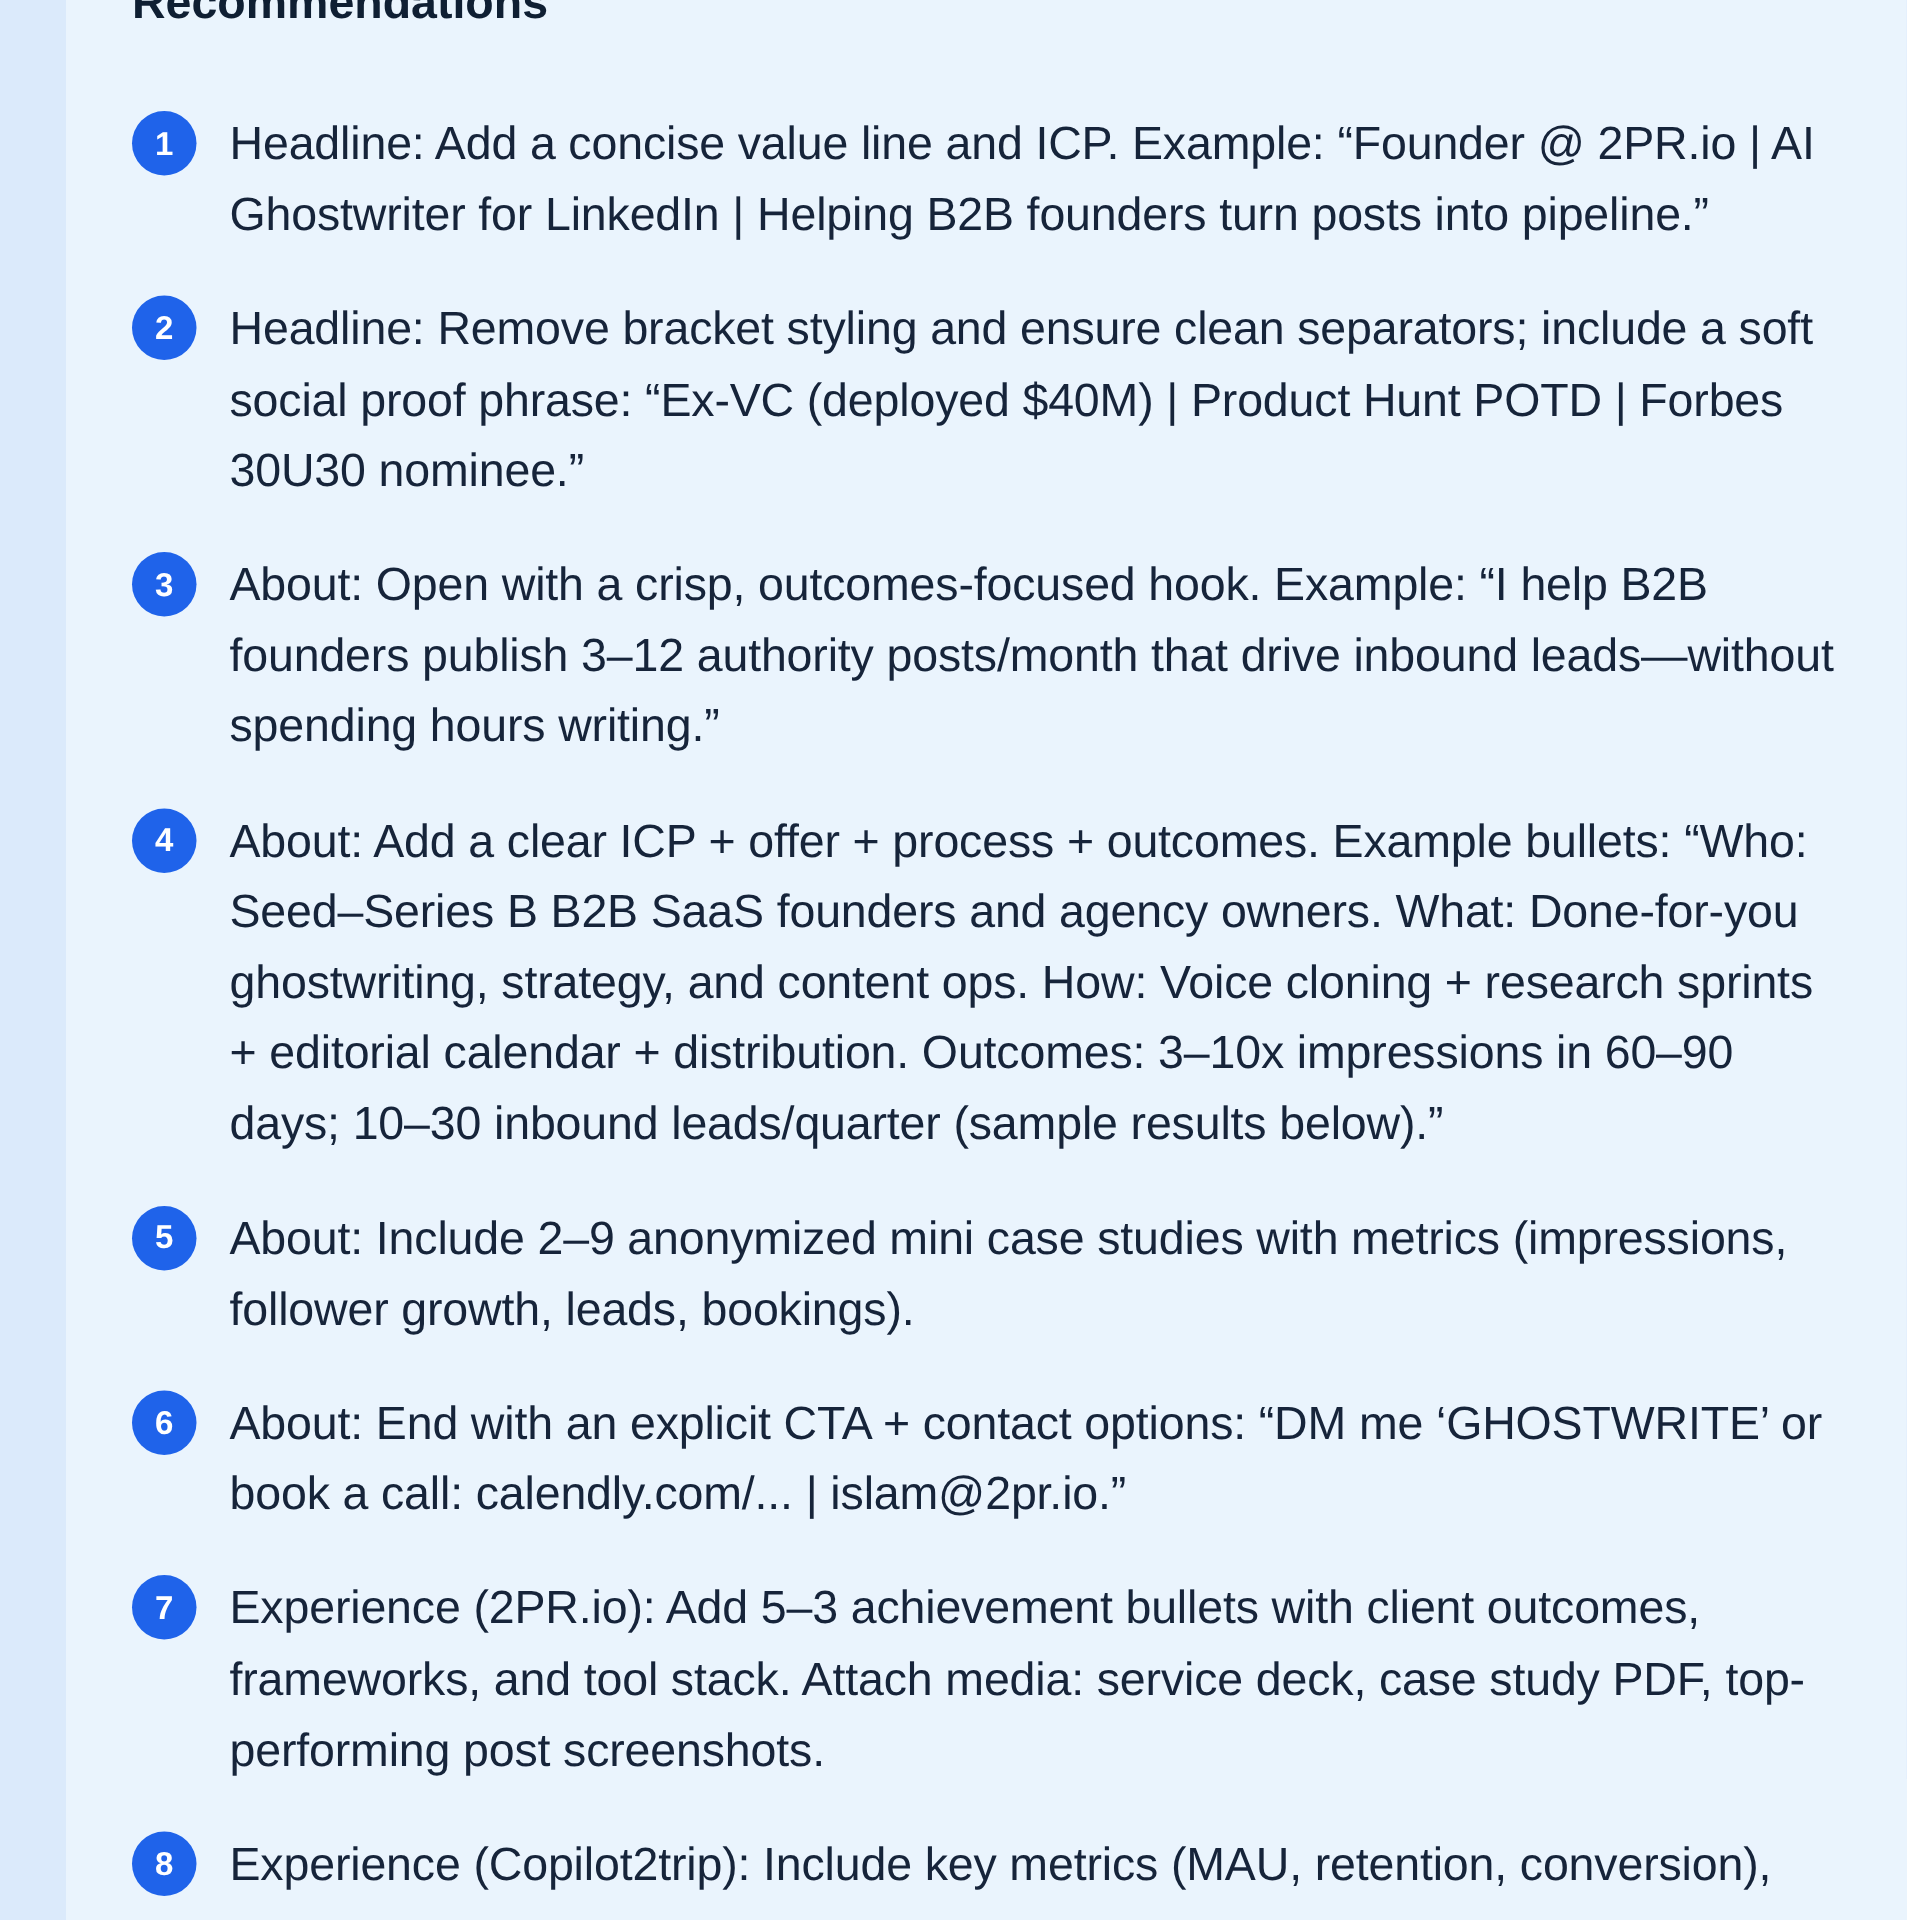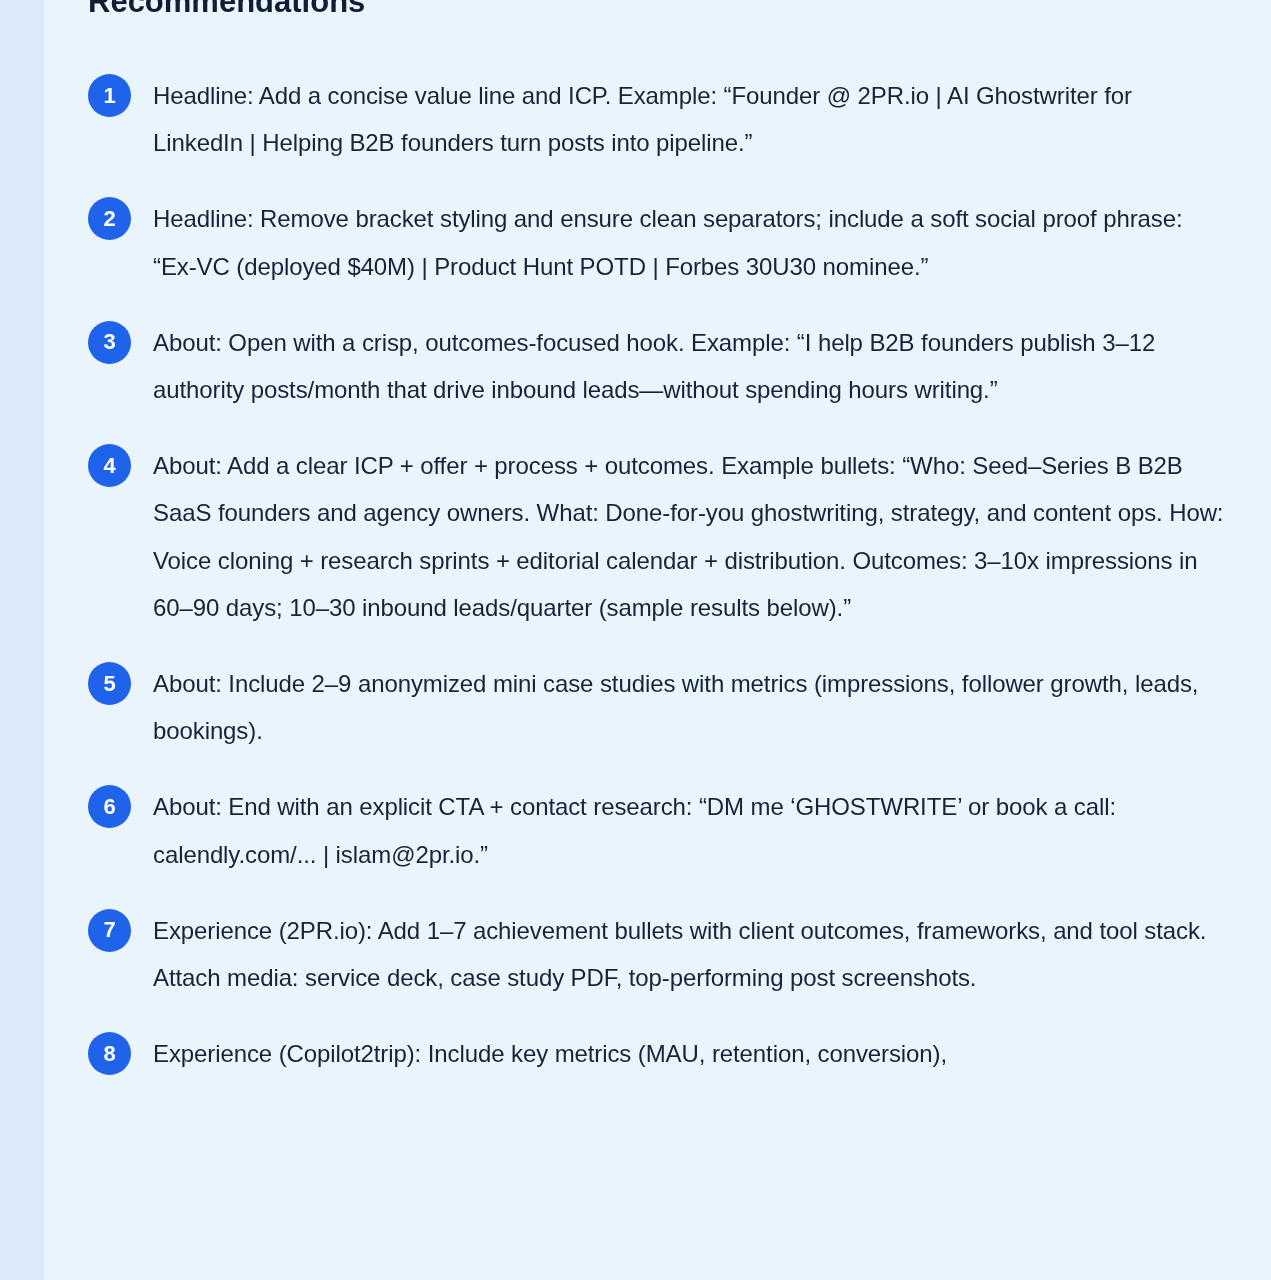"Headline: Add a concise value" .text { font-size: 24px -> 31px }
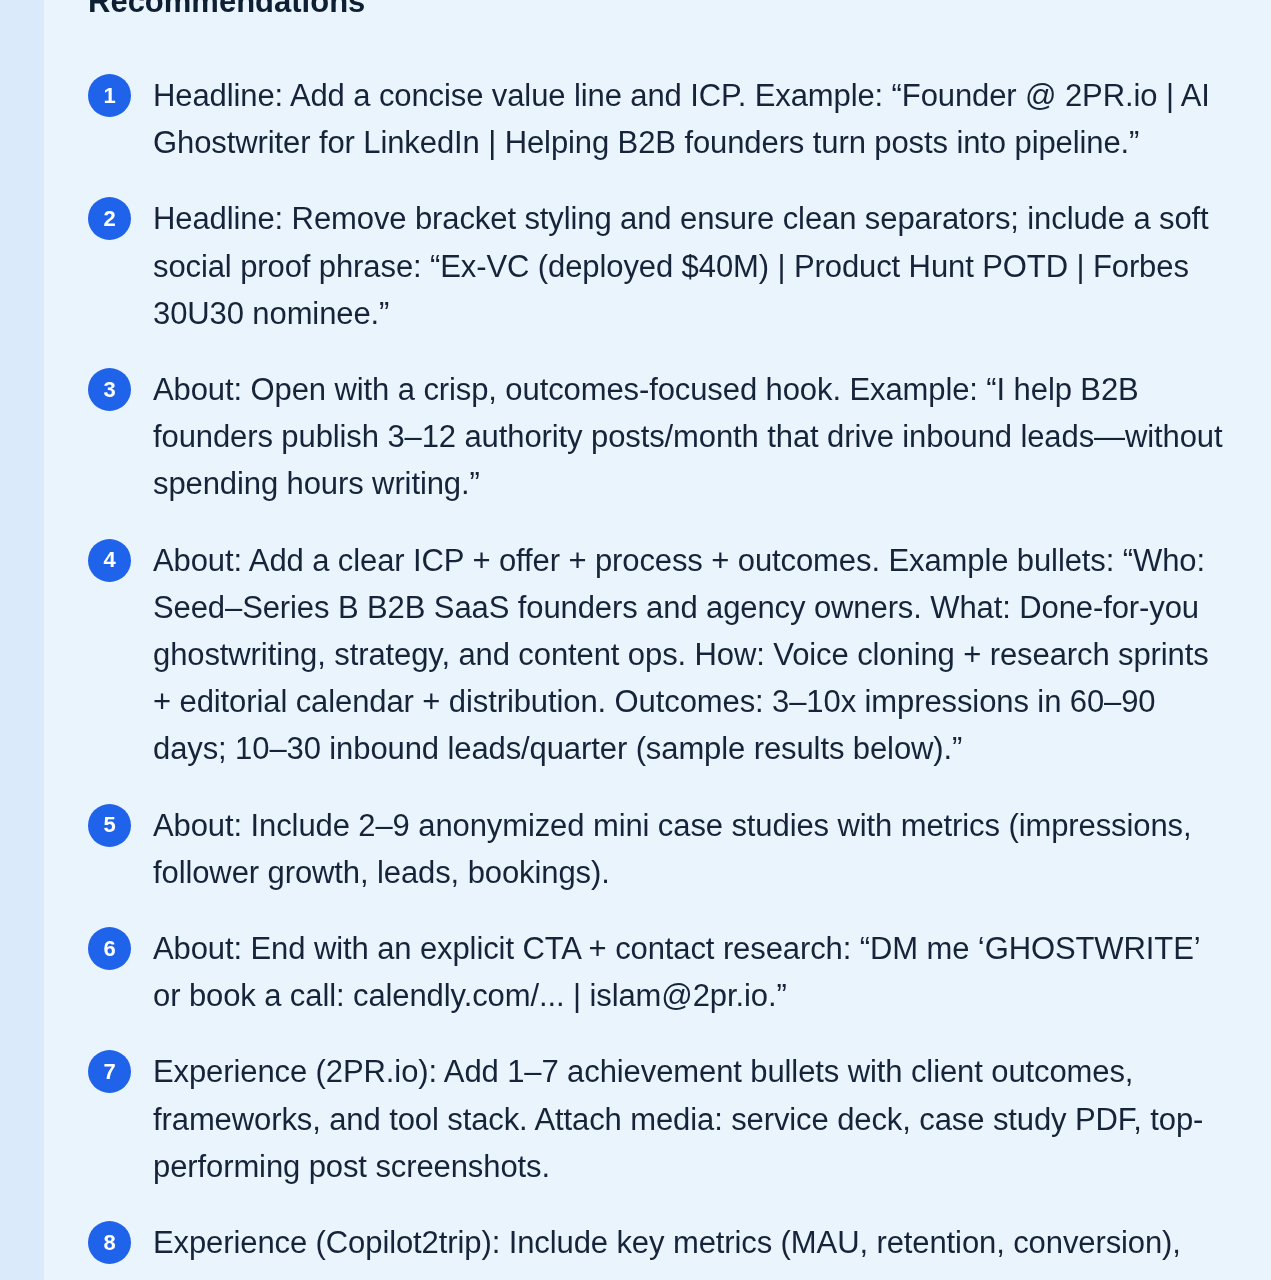"About: End with an explicit" span.text { text: research -> options }
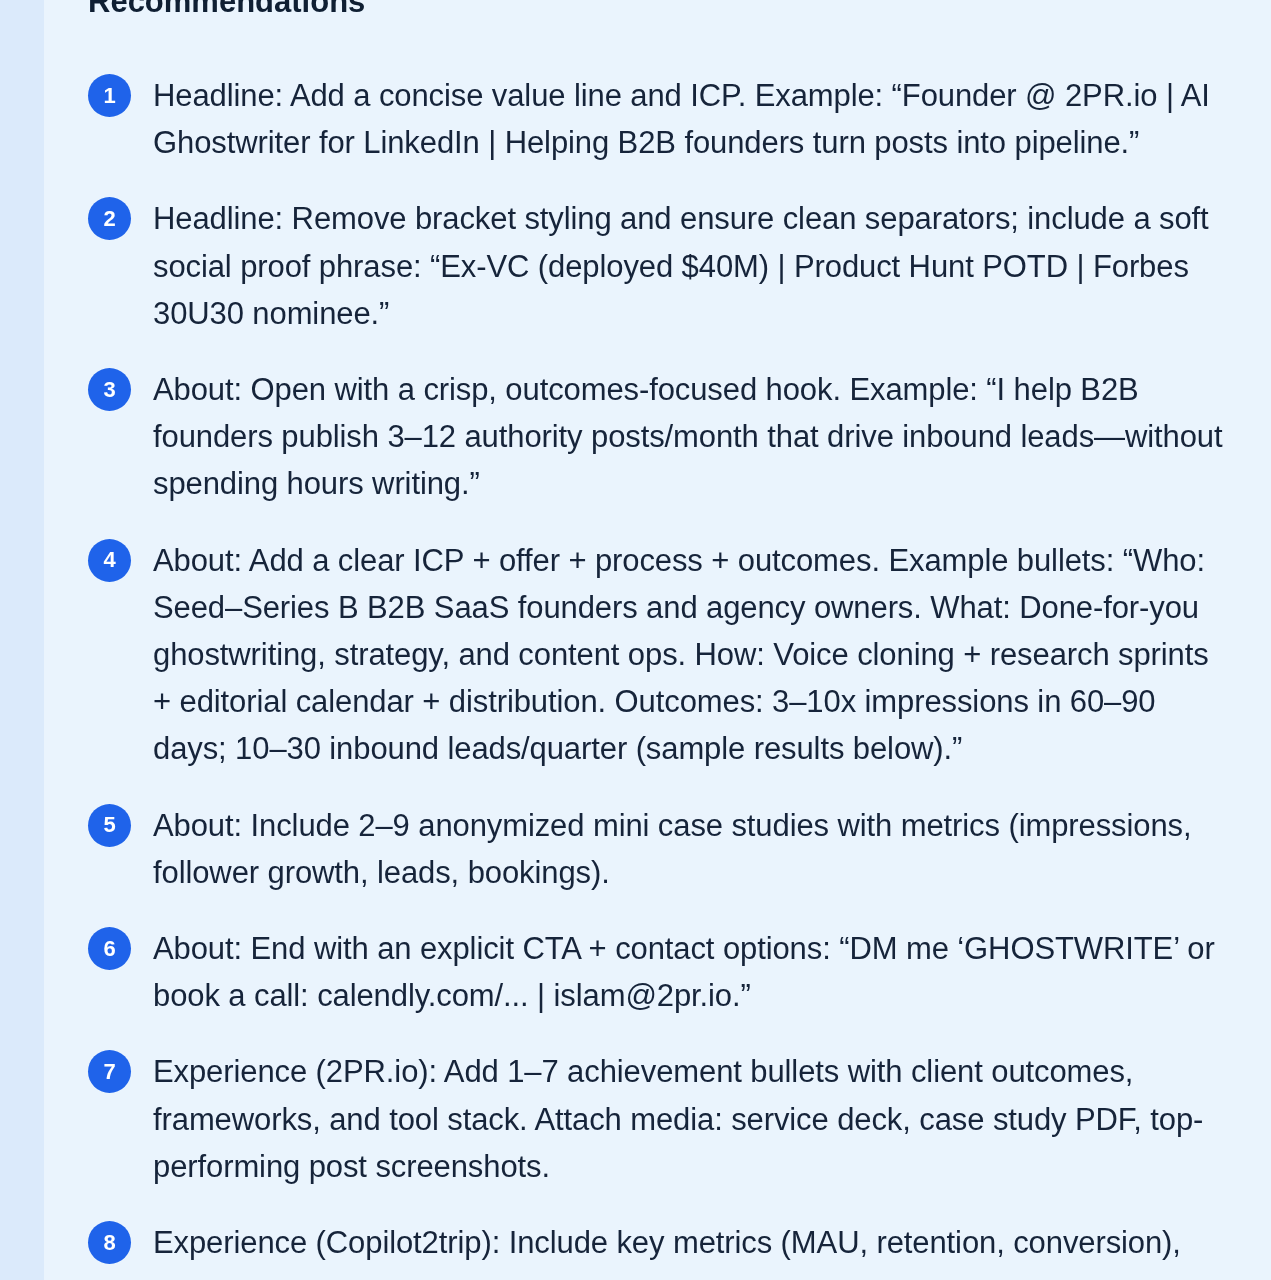"Experience (2PR.io): Add 1–7 achievement" span.text { text: 1–7 -> 5–3 }
